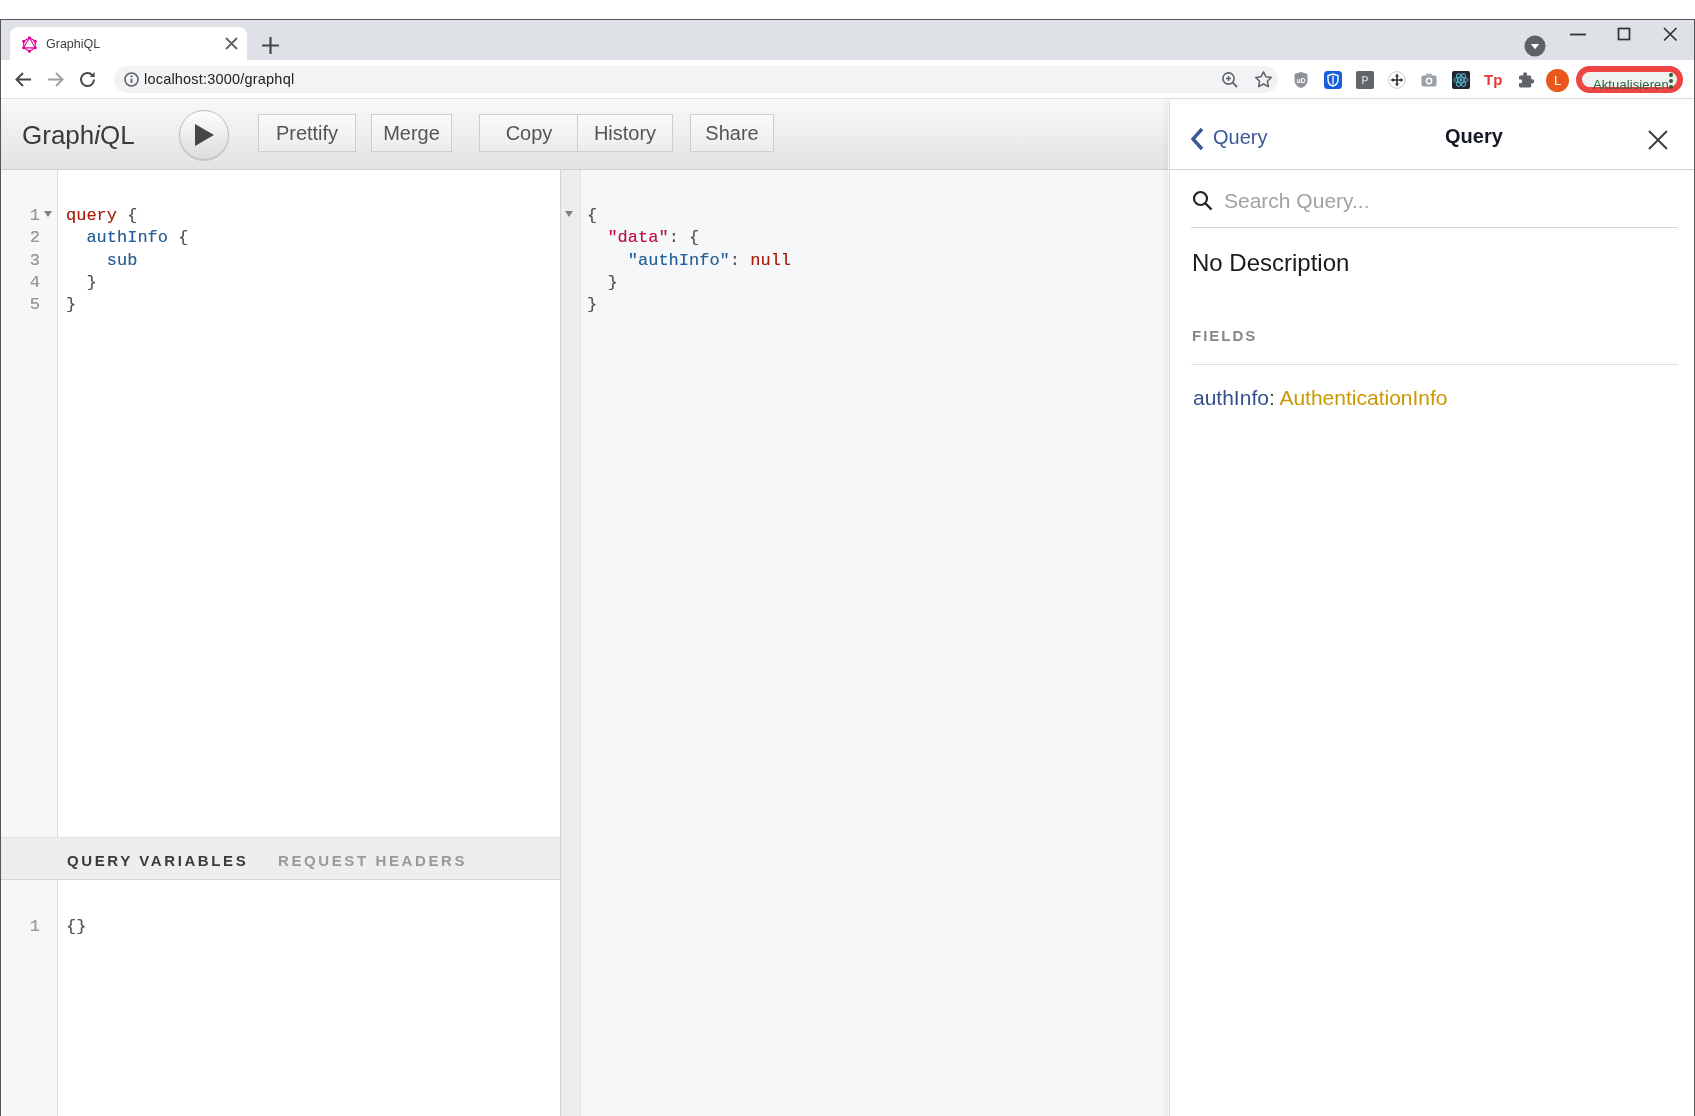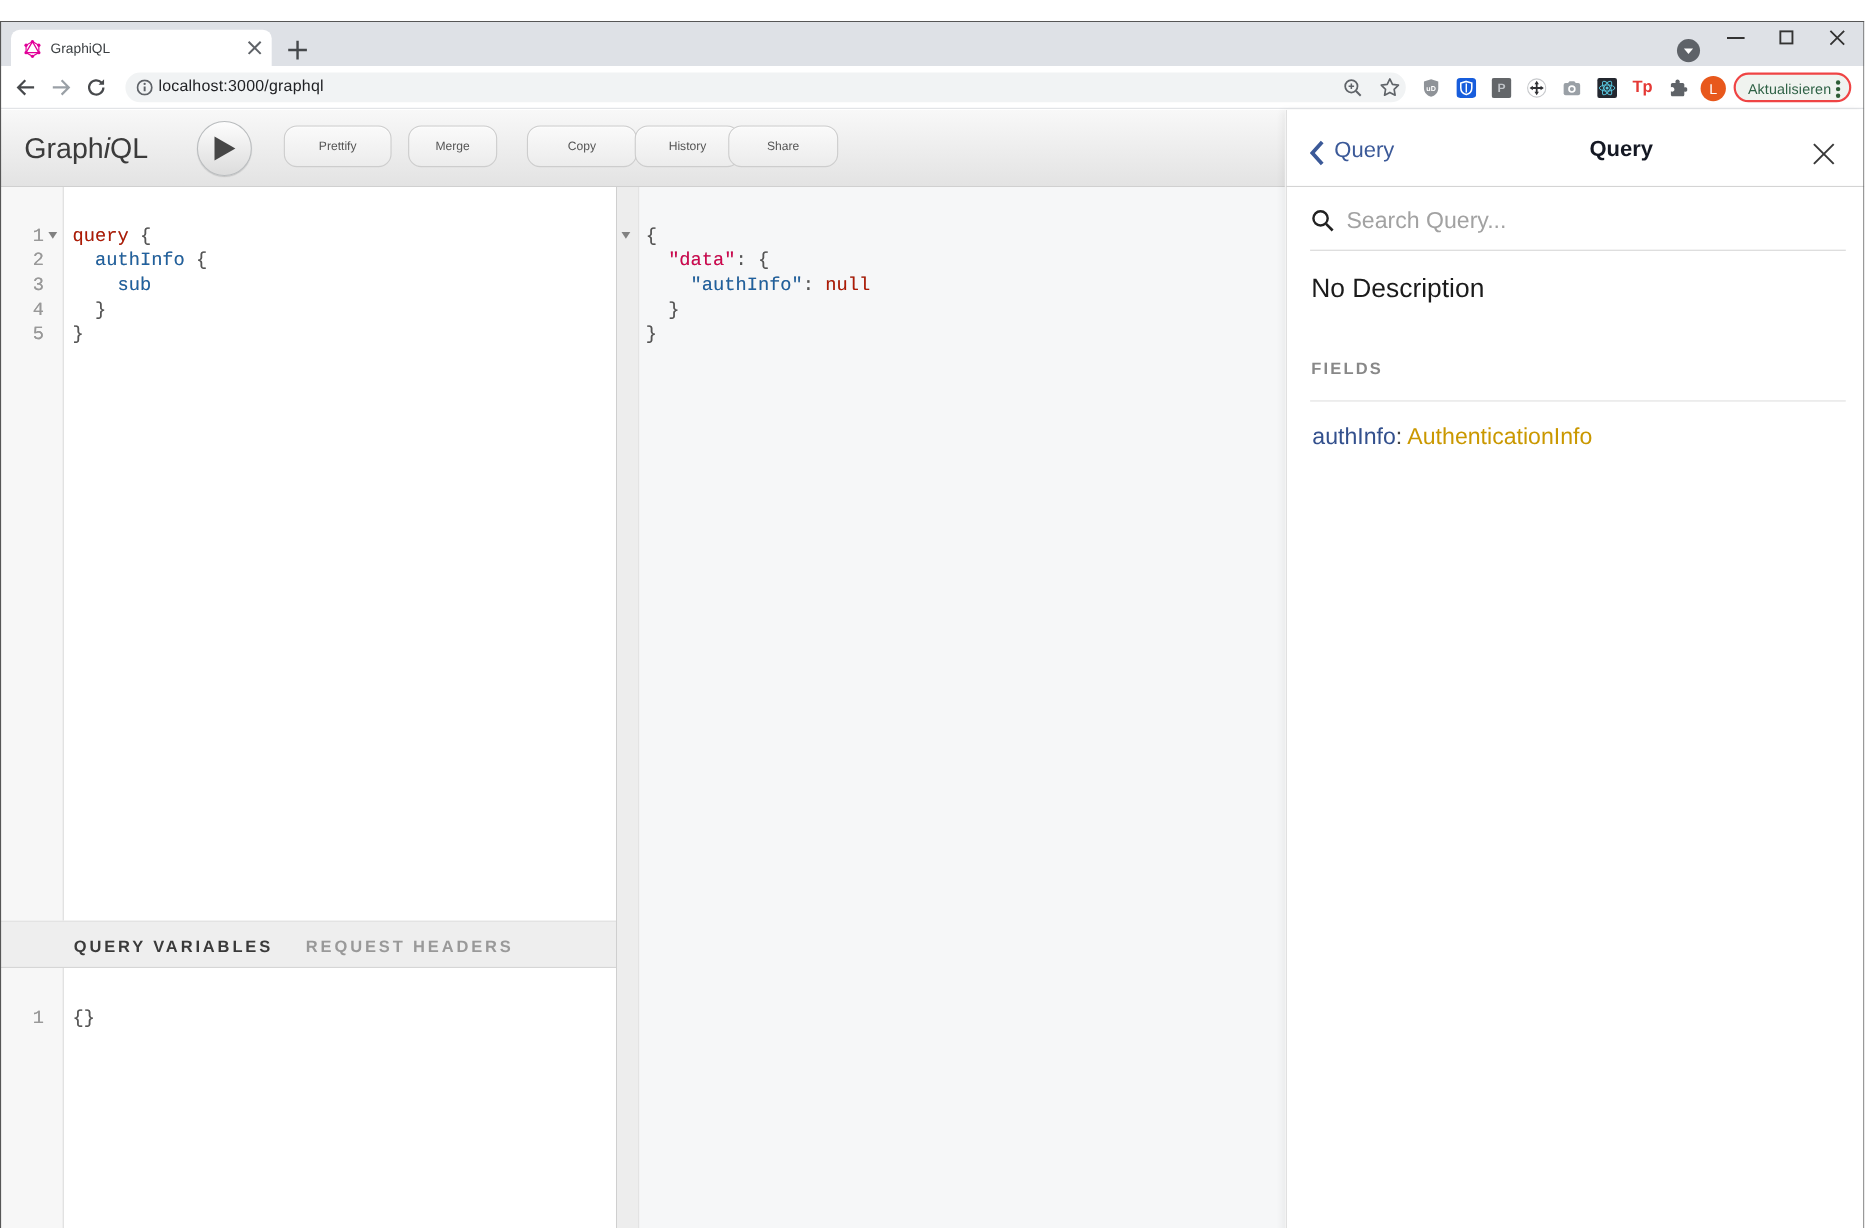"Aktualisieren" div.abs { border: 2px solid #ef4444 -> 6px solid #ef4444 }
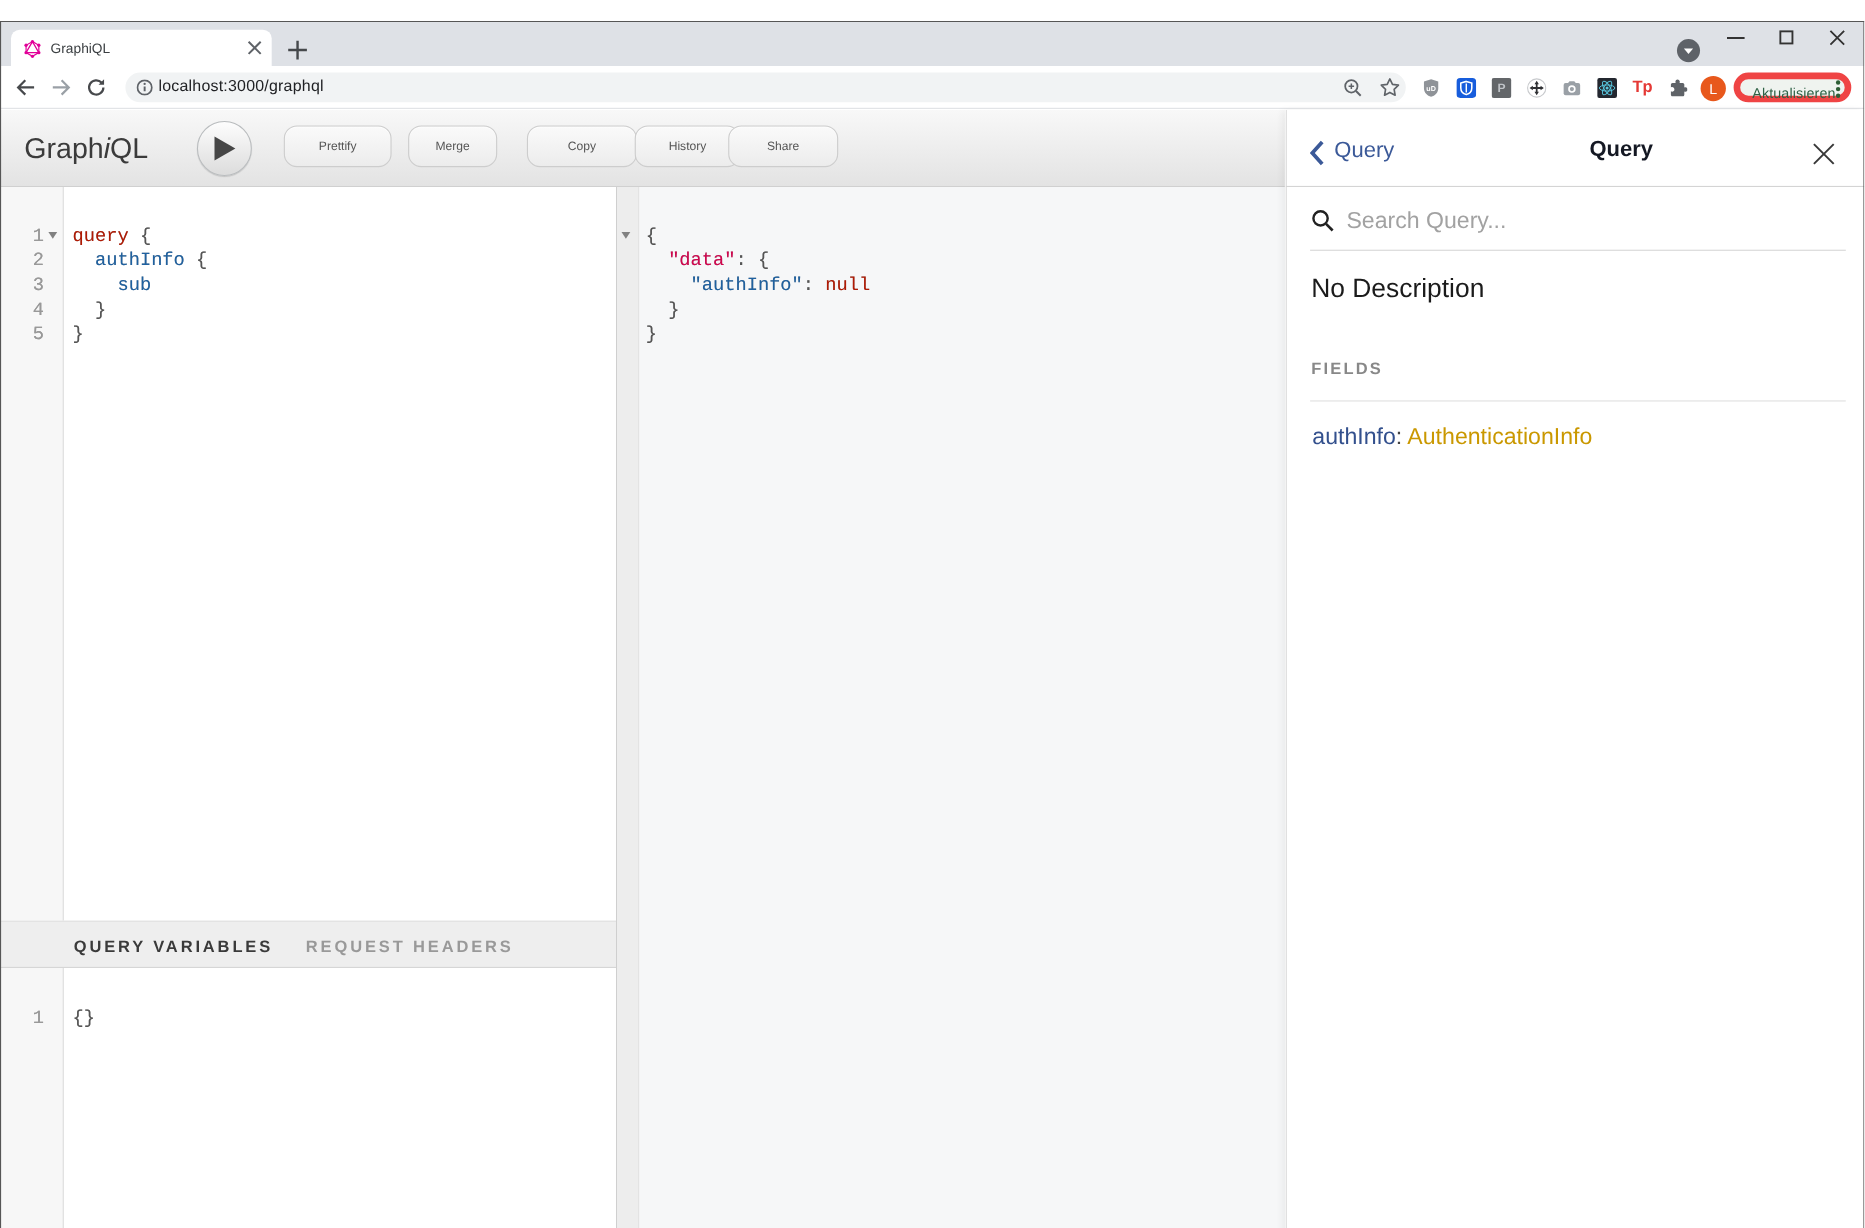"Prettify" .tbtn { border-radius: 12px -> 0; font-size: 11px -> 20px }
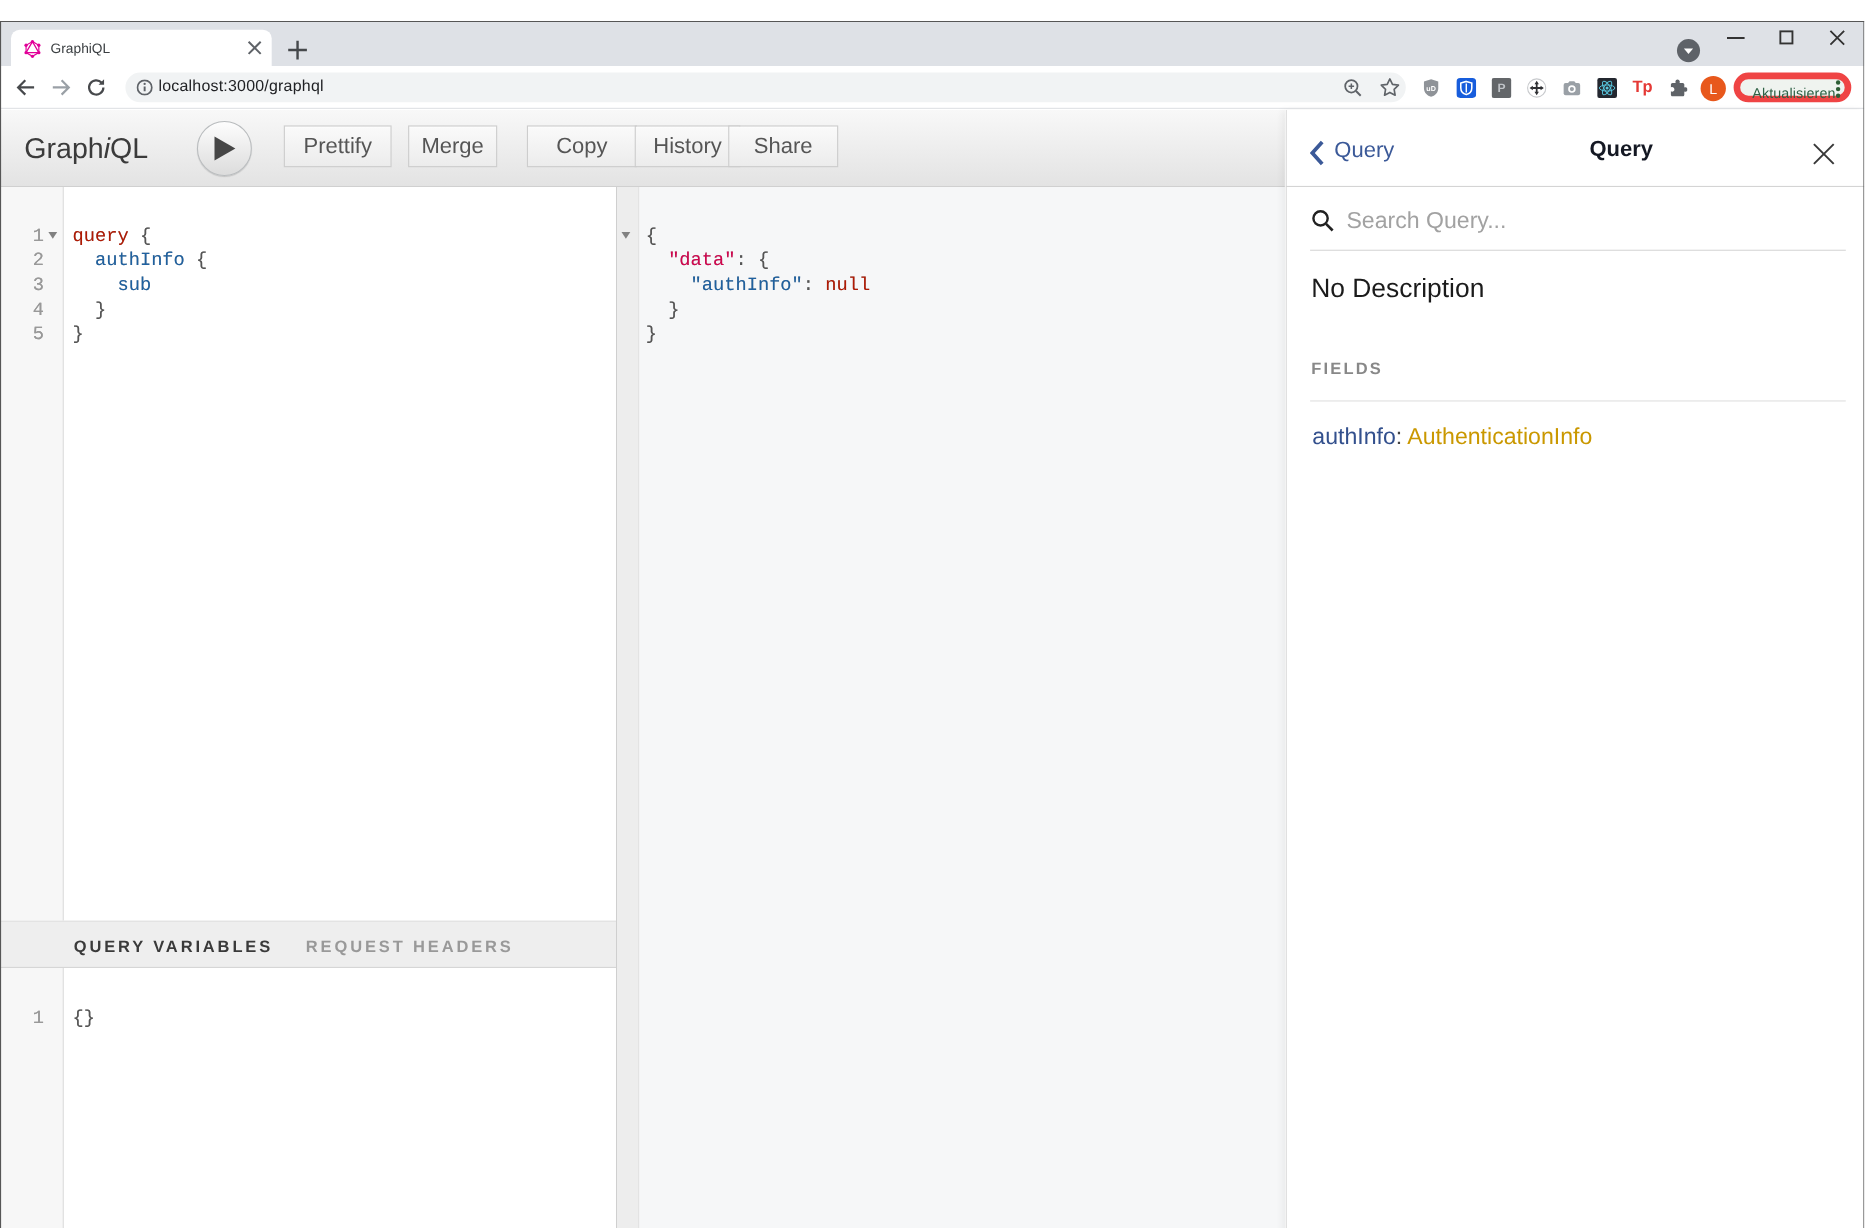"Share" div.abs { left: 662px -> 690px; width: 100px -> 84px }
